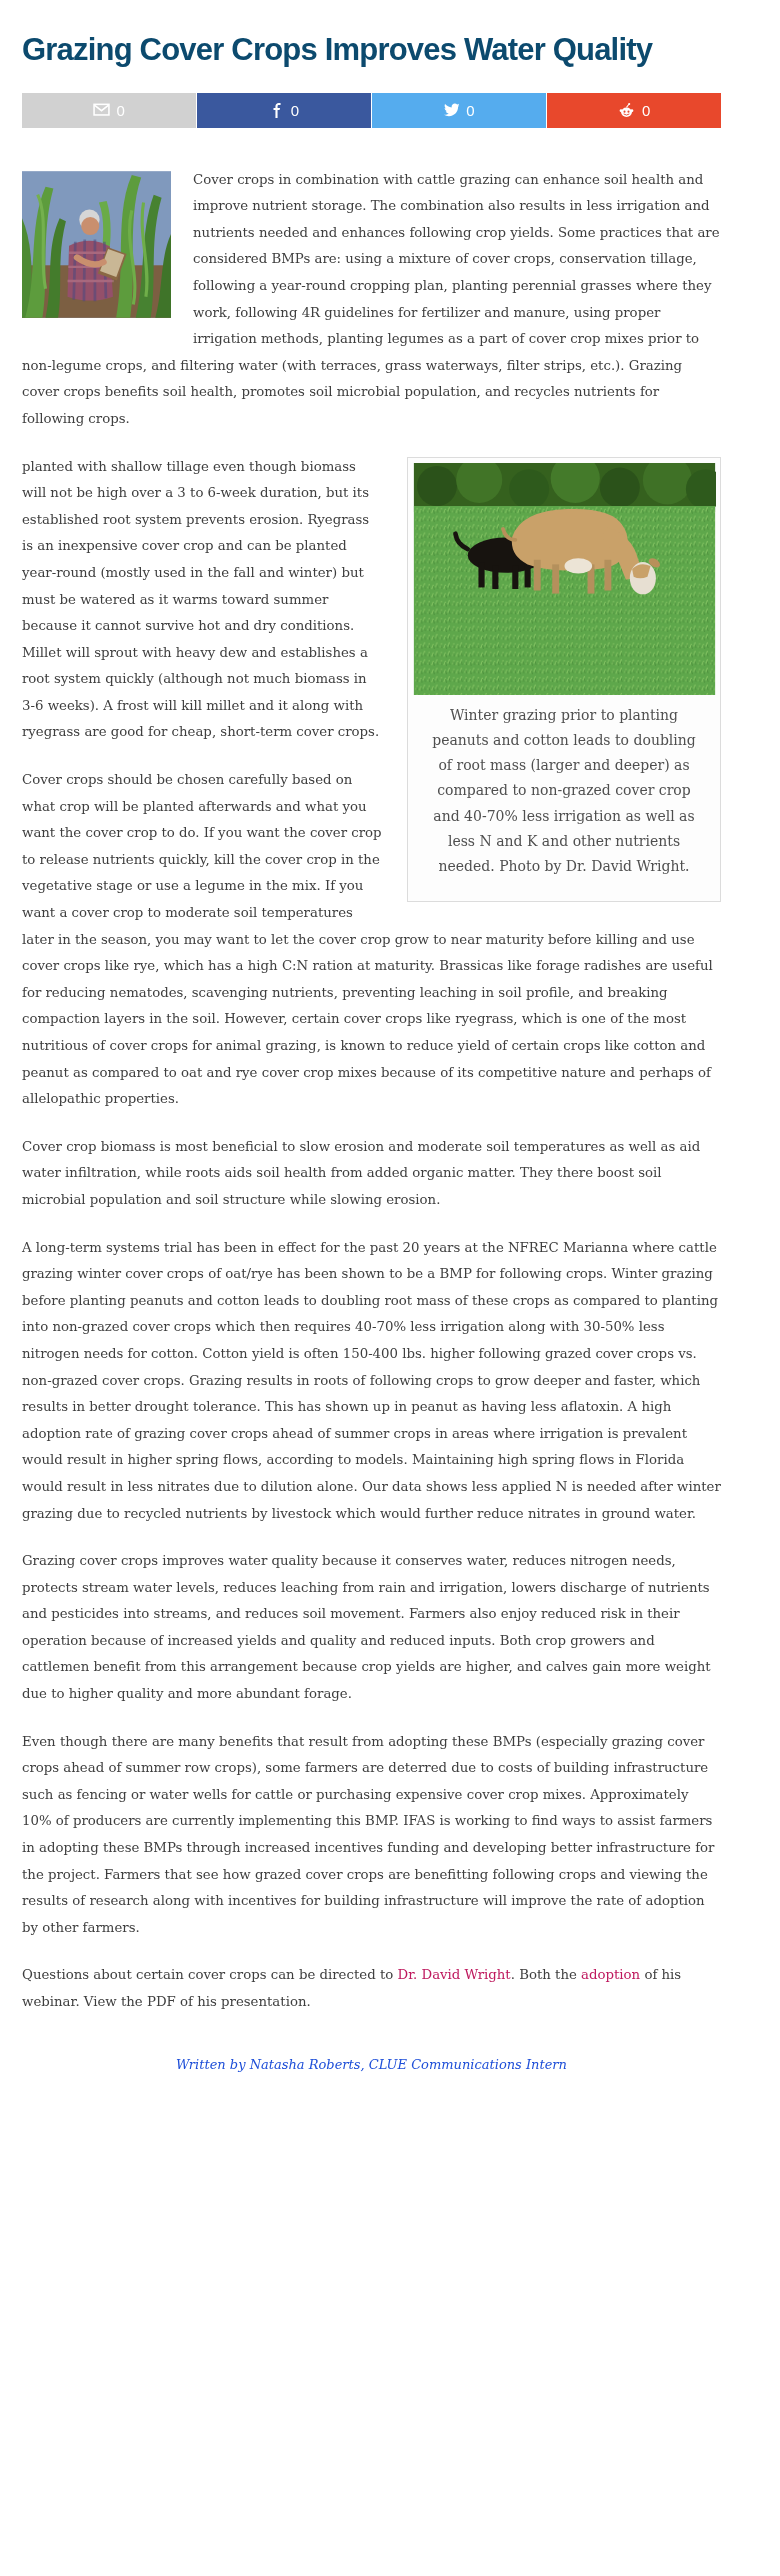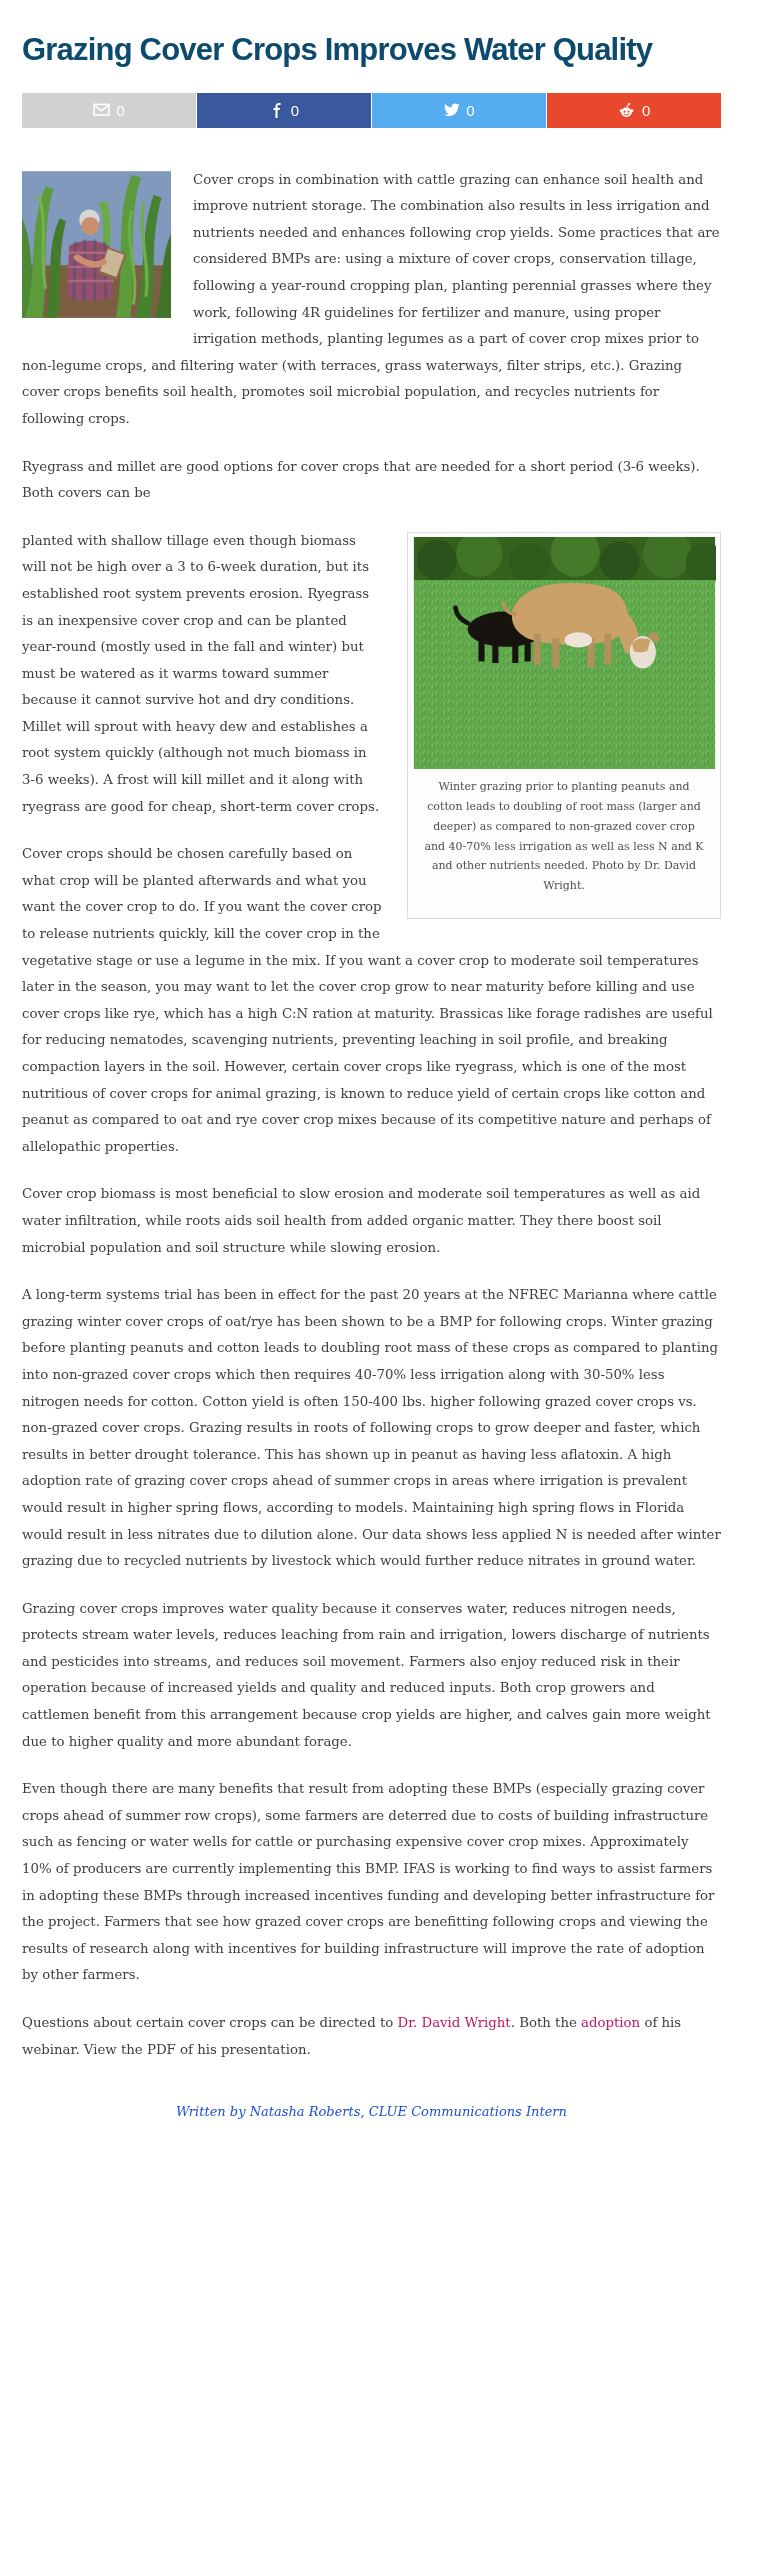"Ryegrass and millet are good" p { html: <p>Ryegrass and millet are good options for cover crops that are needed for a short period (3-6 weeks). Both covers can be</p> -> none }
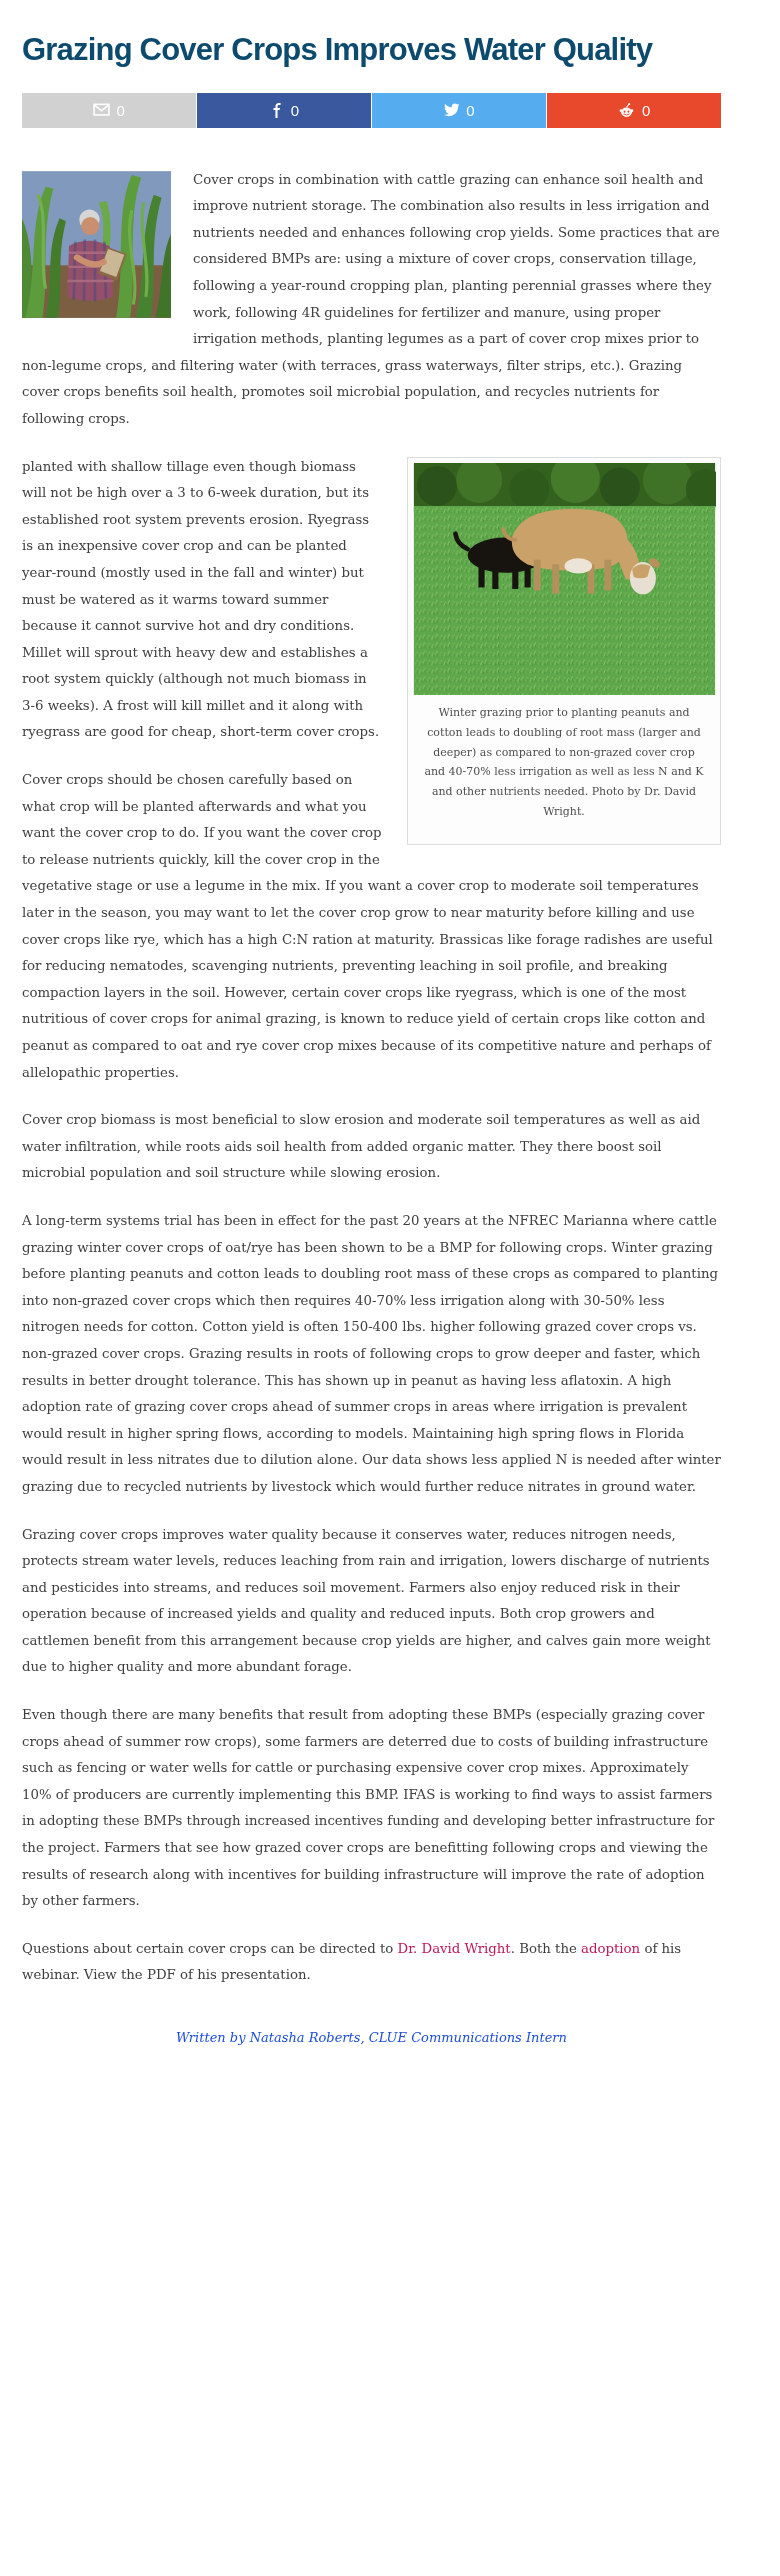"Winter grazing prior to planting" figcaption { font-size: 11px -> 14px }
